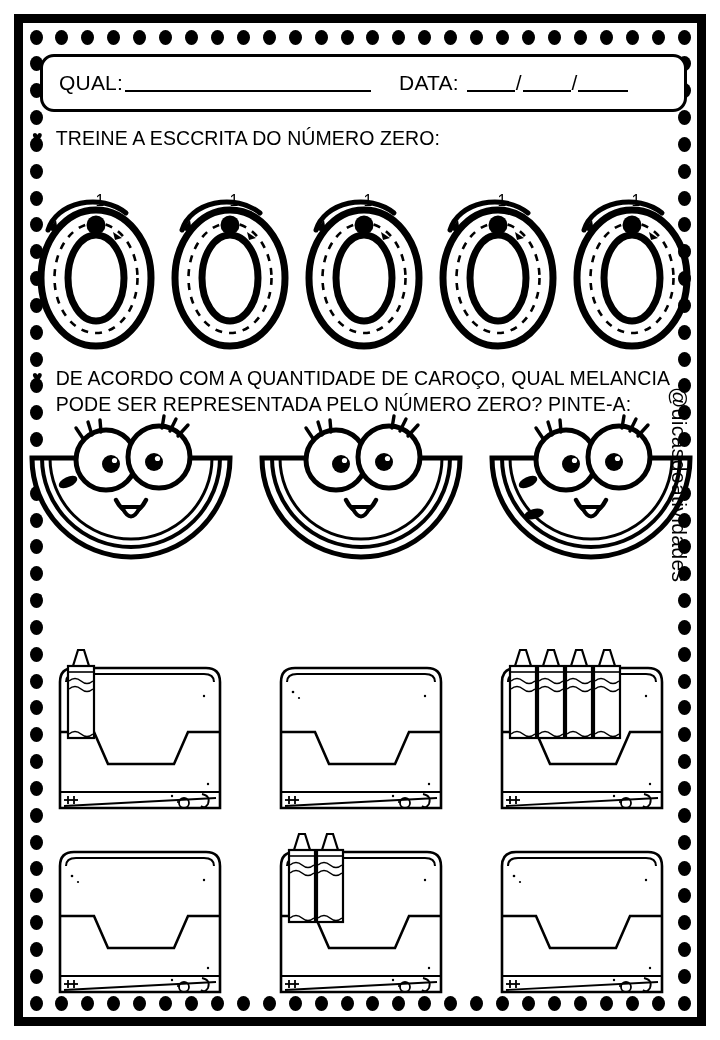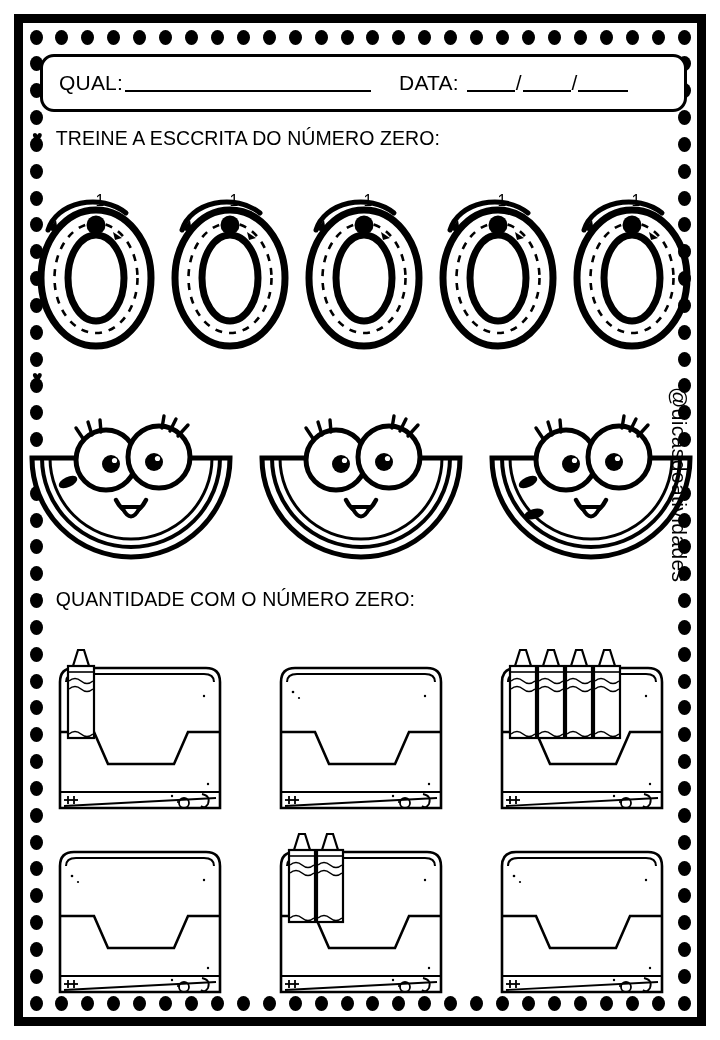"DE ACORDO COM A QUANTIDADE" div.instr-text { html: none -> <div>DE ACORDO COM A QUANTIDADE DE CAROÇO, QUAL MELANCIA</div> }
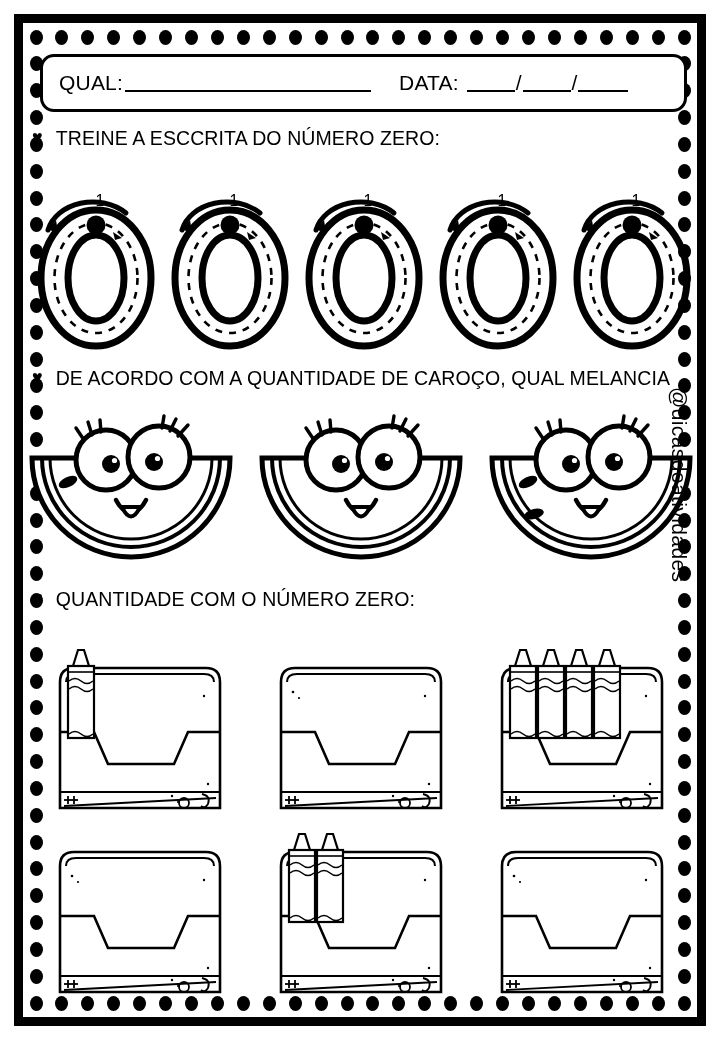"PODE SER REPRESENTADA PELO NÚMERO" div.instr-text { html: none -> <div>PODE SER REPRESENTADA PELO NÚMERO ZERO? PINTE-A:</div> }
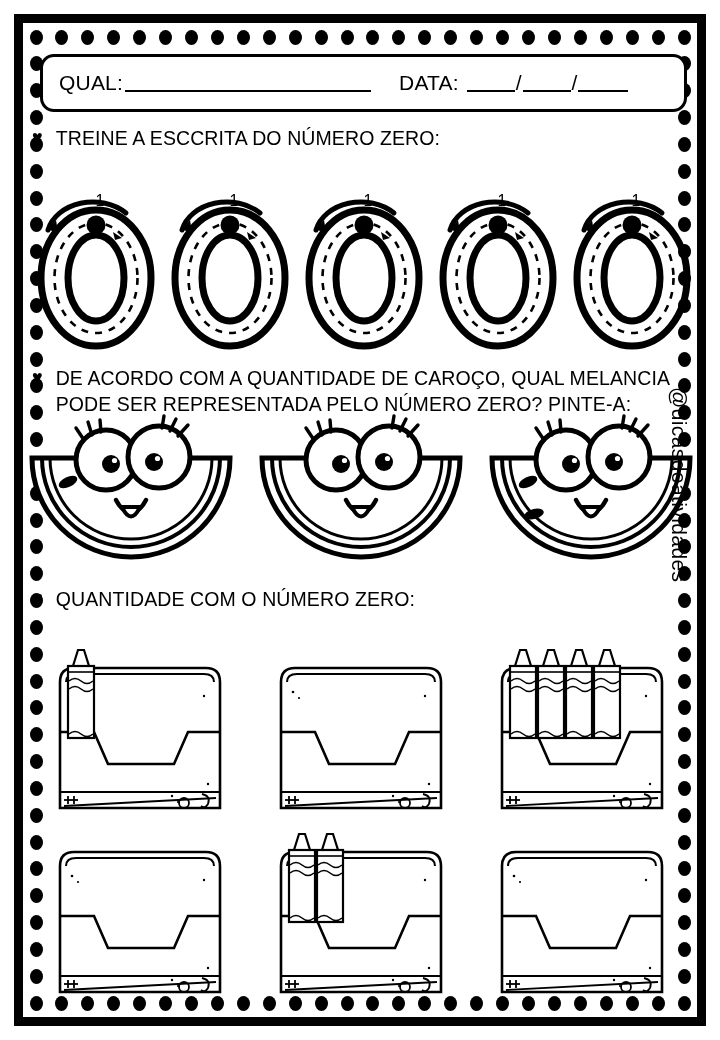"QUANTIDADE COM O NÚMERO ZERO:" div.instr-text { html: <div>QUANTIDADE COM O NÚMERO ZERO:</div> -> none }
